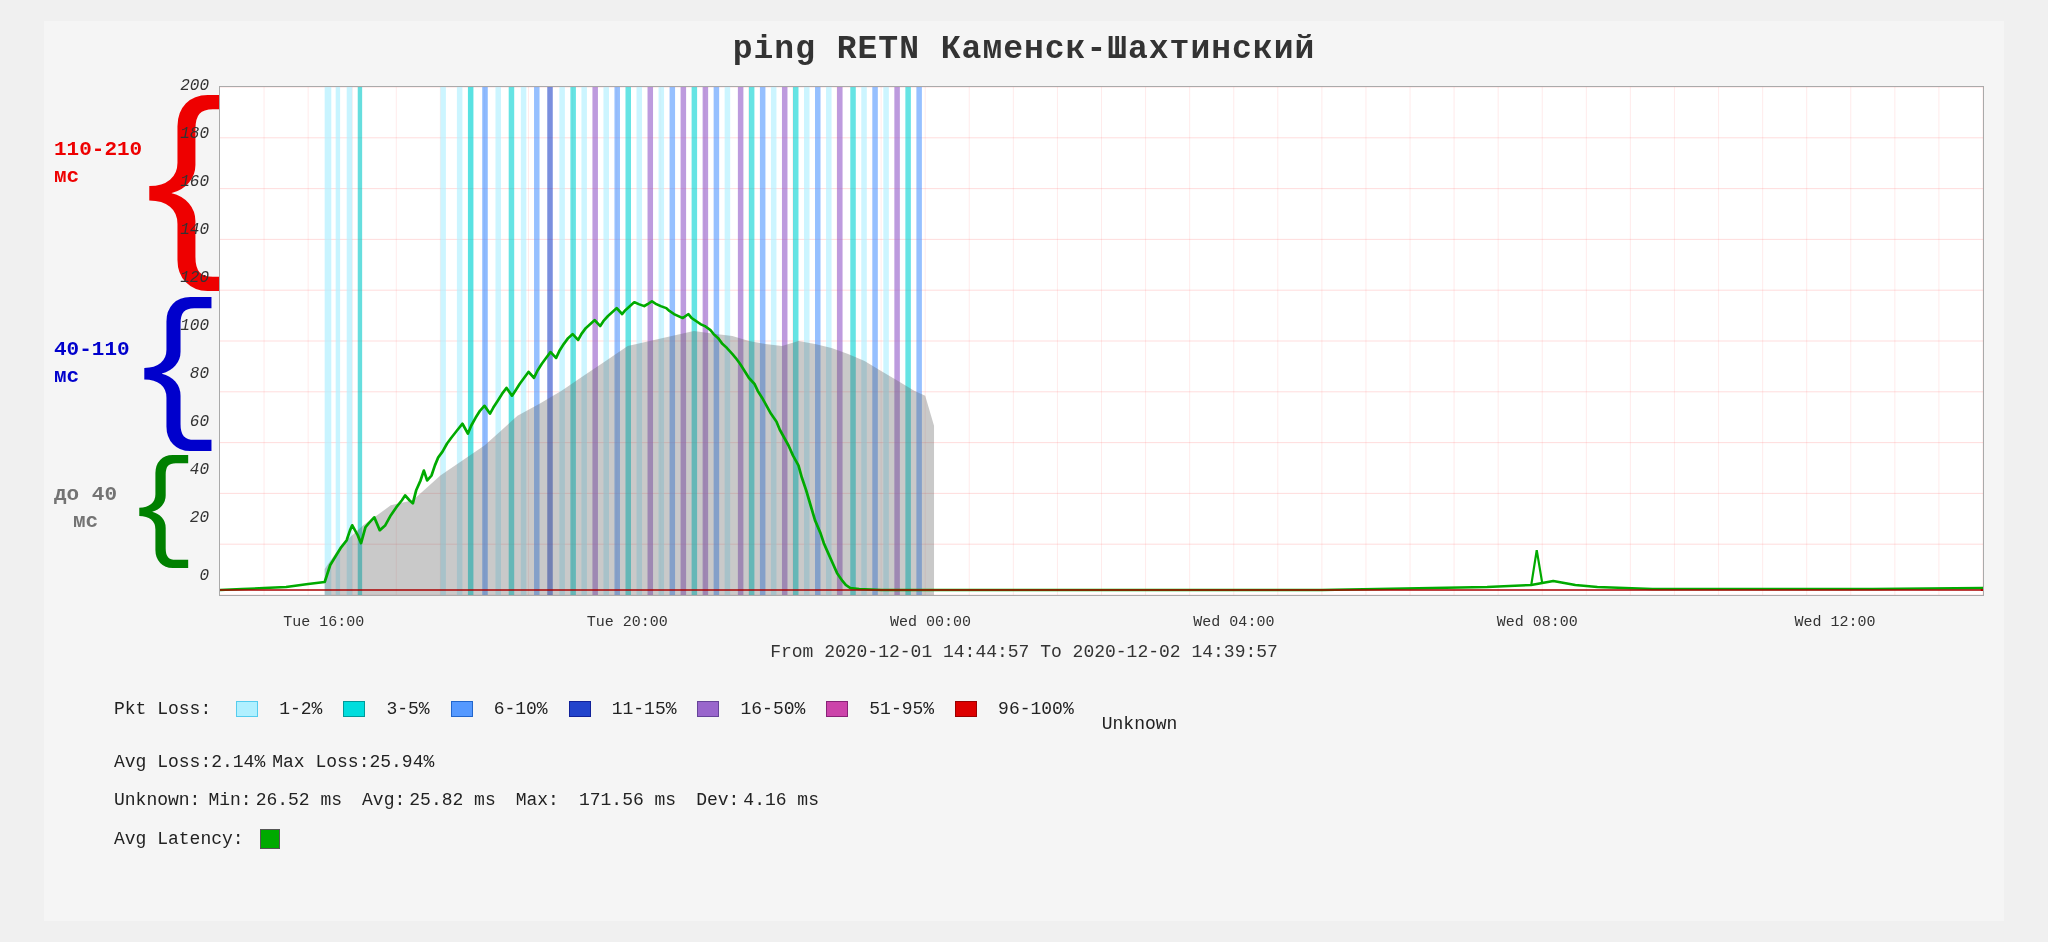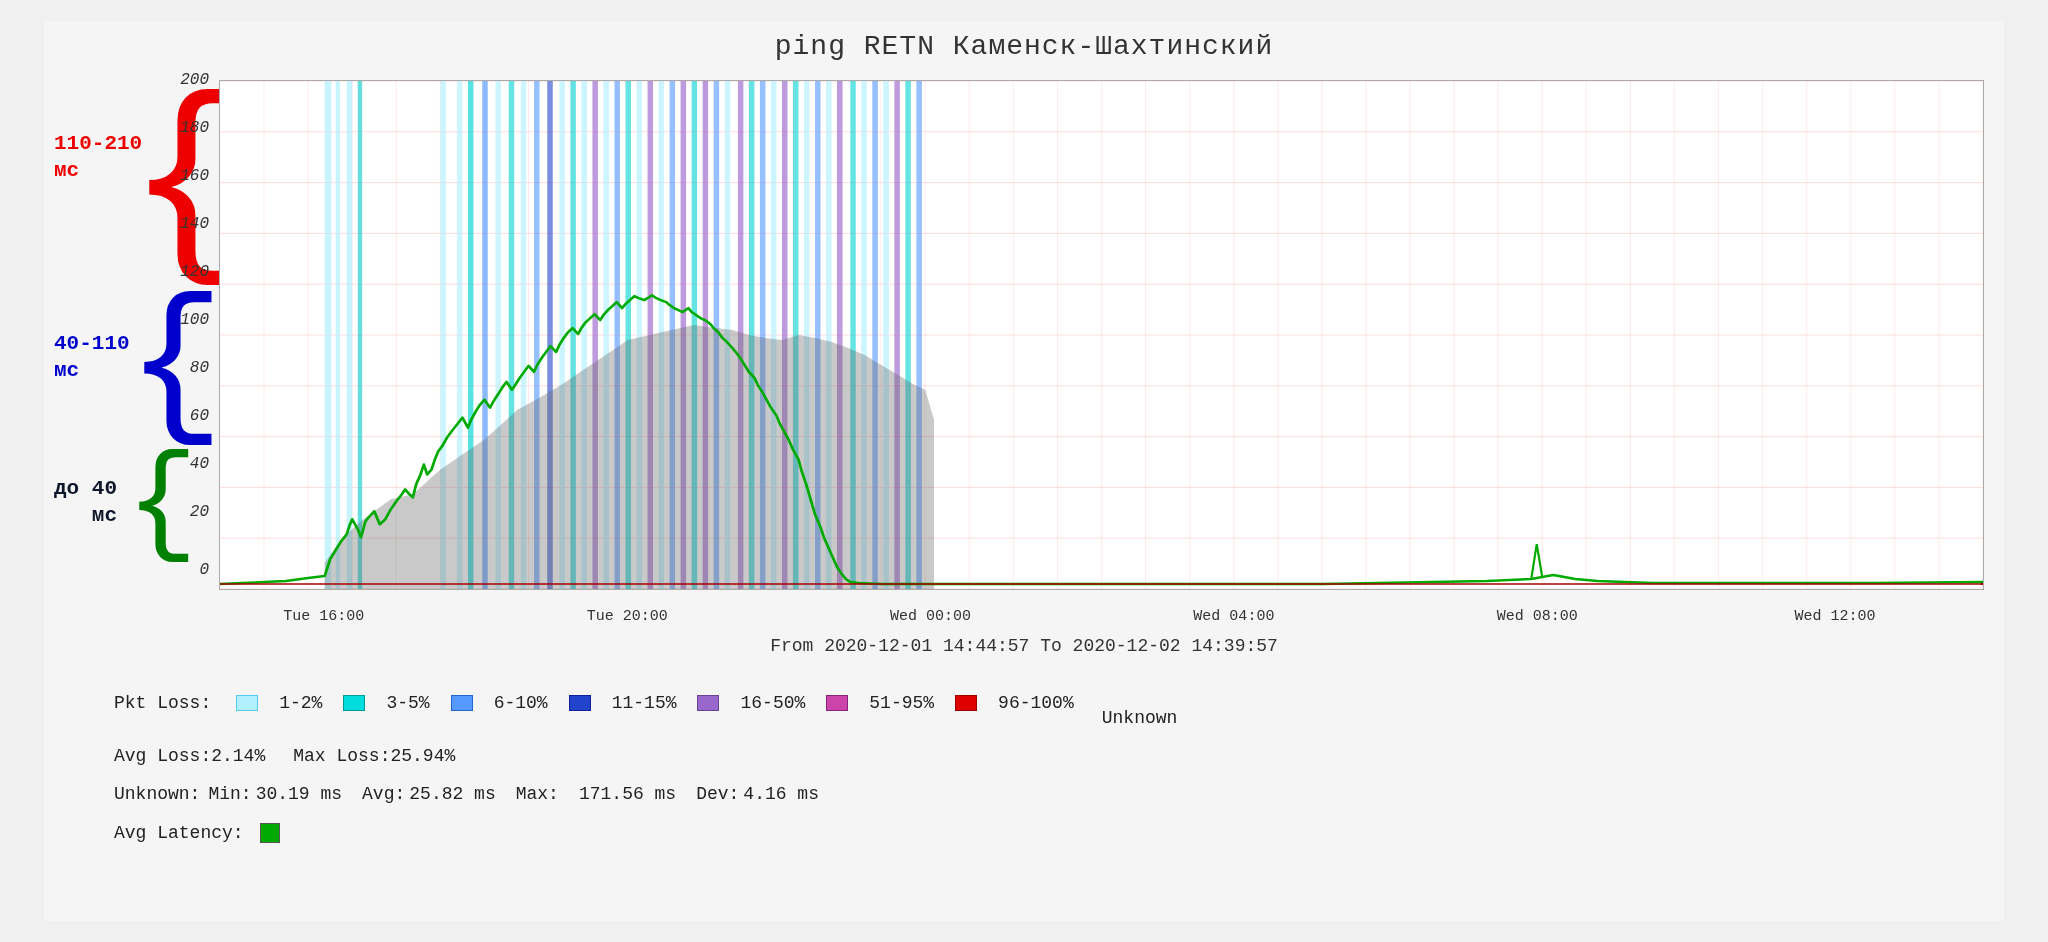"ping RETN Каменск-Шахтинский" .chart-title { font-size: 28px -> 33px; font-weight: normal -> bold }
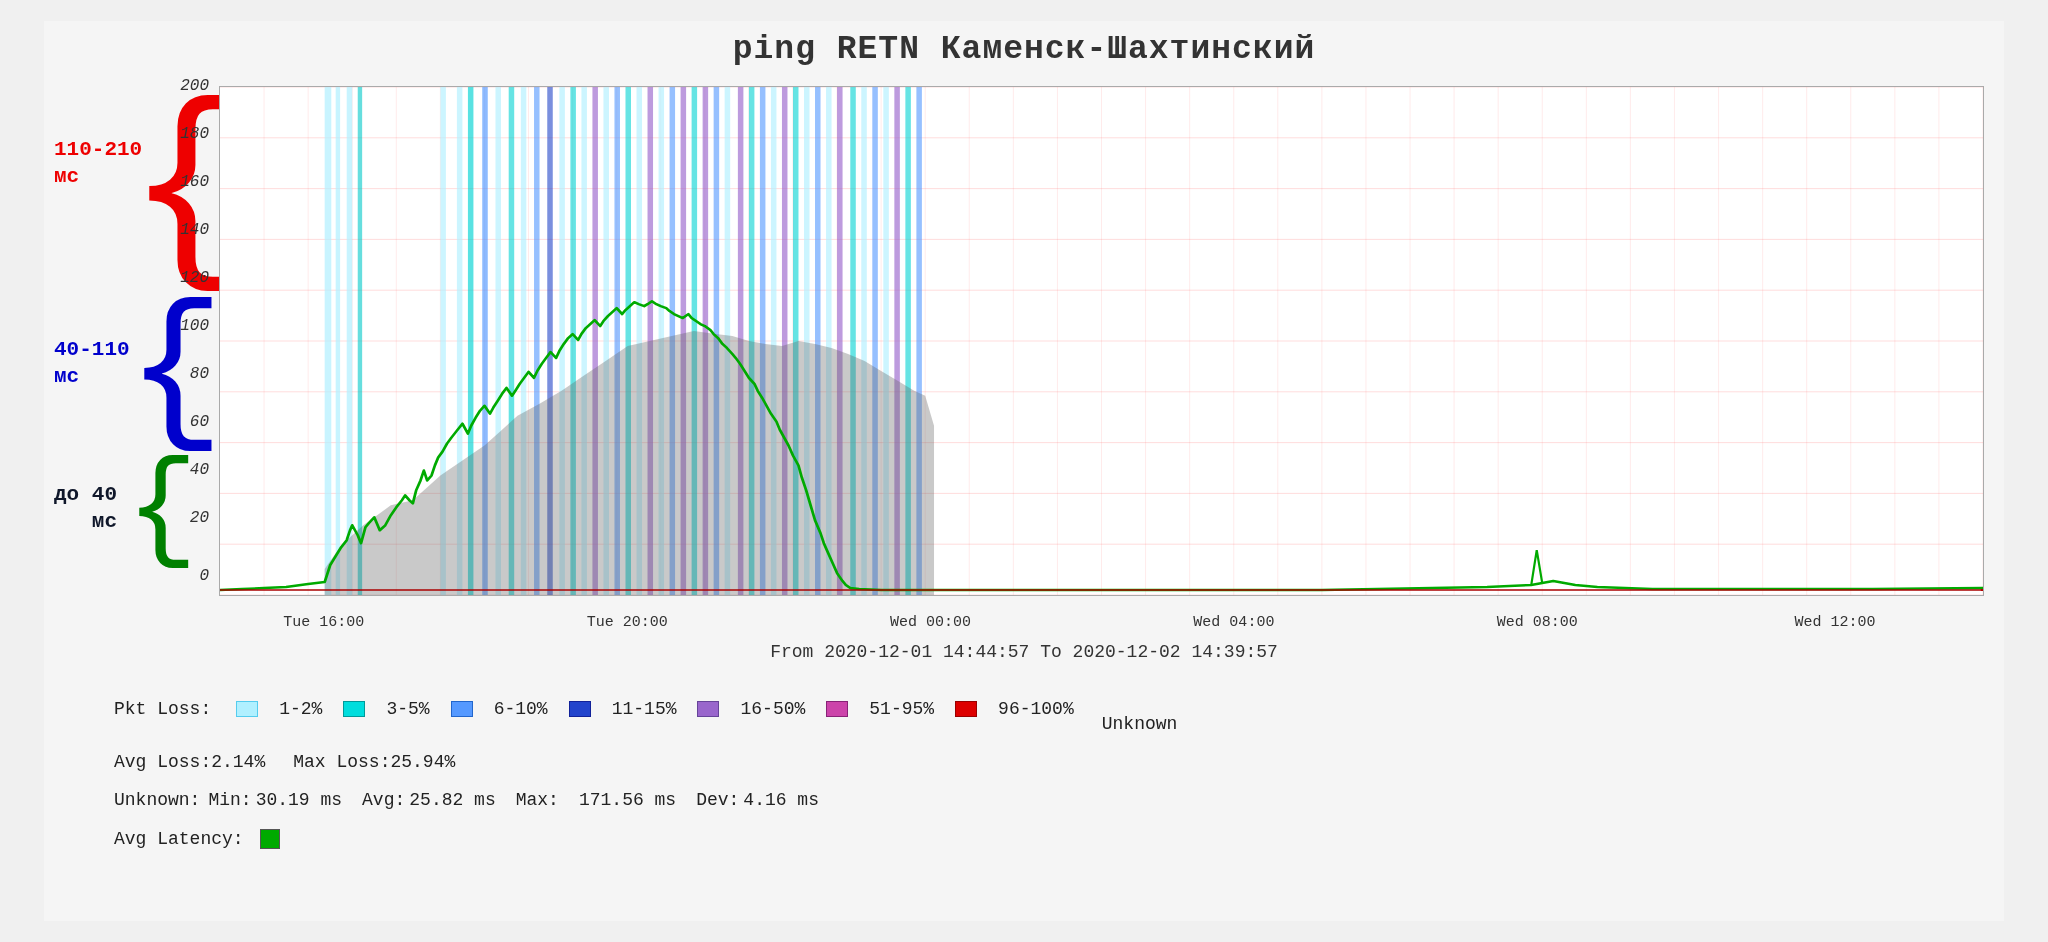"до 40" span { color: #0f172a -> #737373; text-align: right -> center }
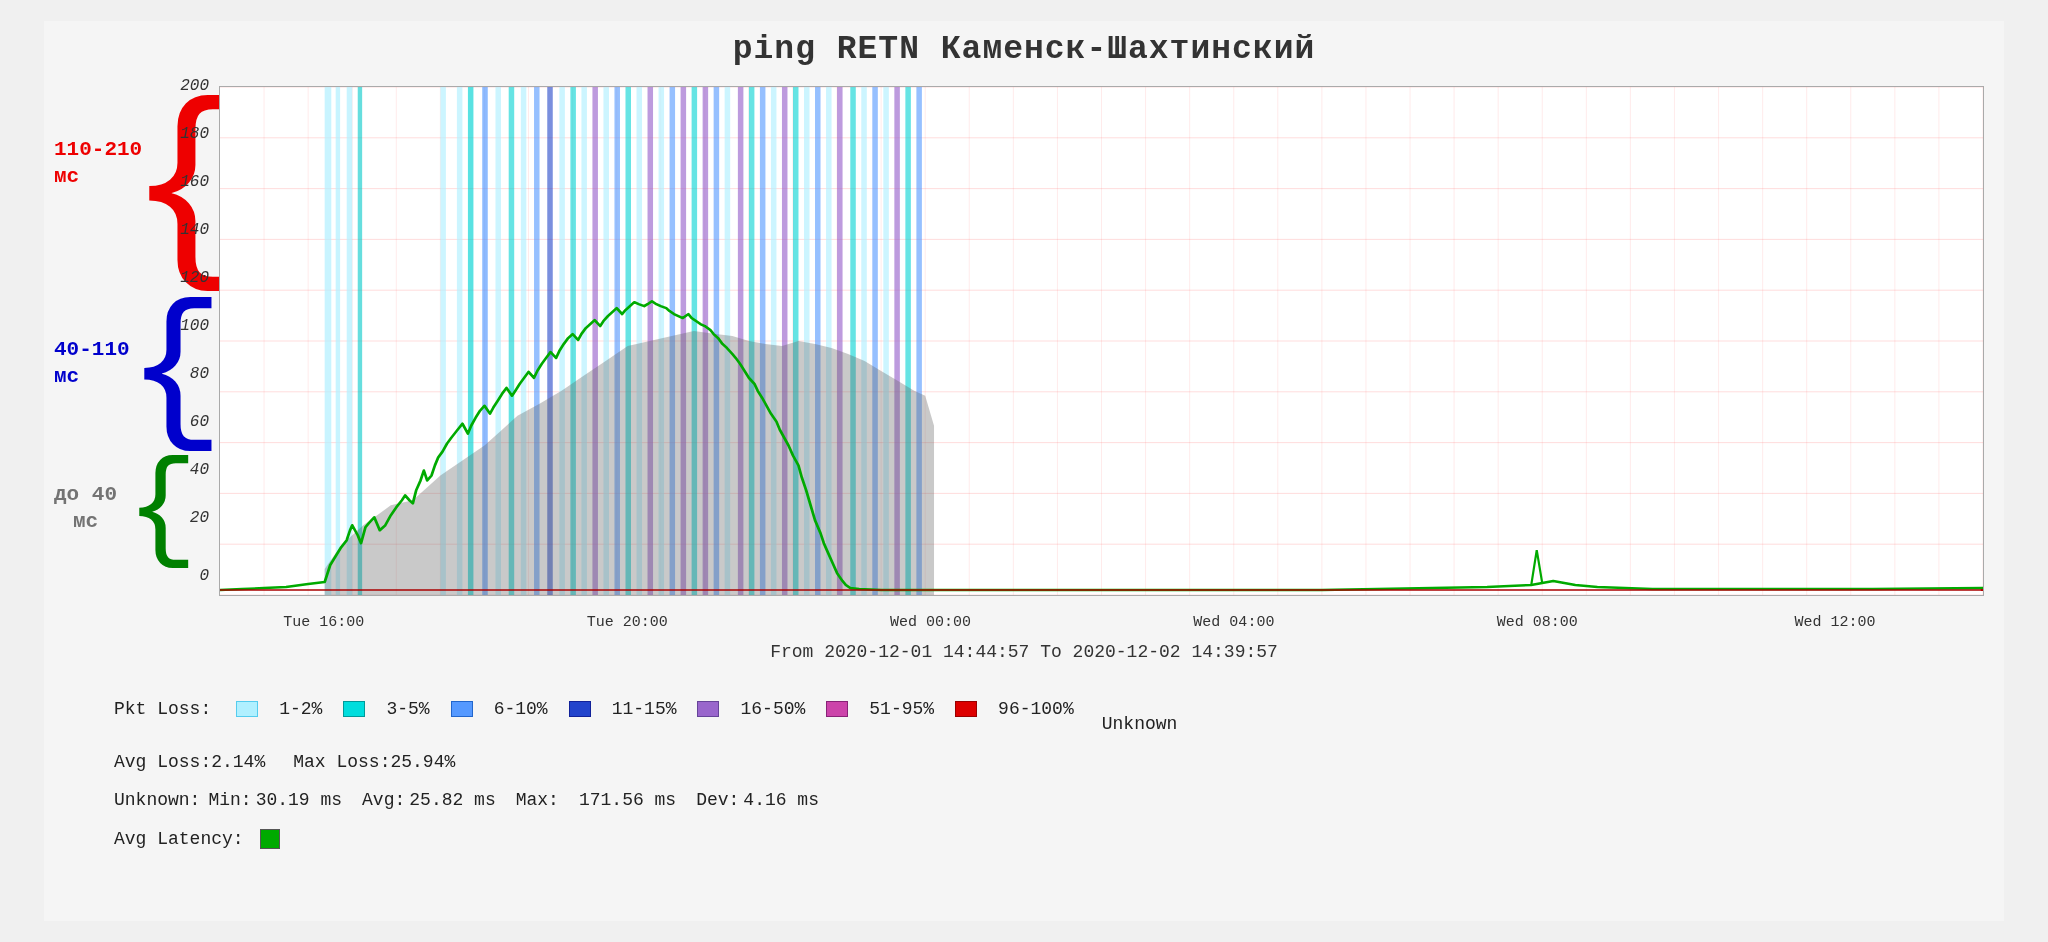"2.14%" span { margin-right: 28px -> 7px }
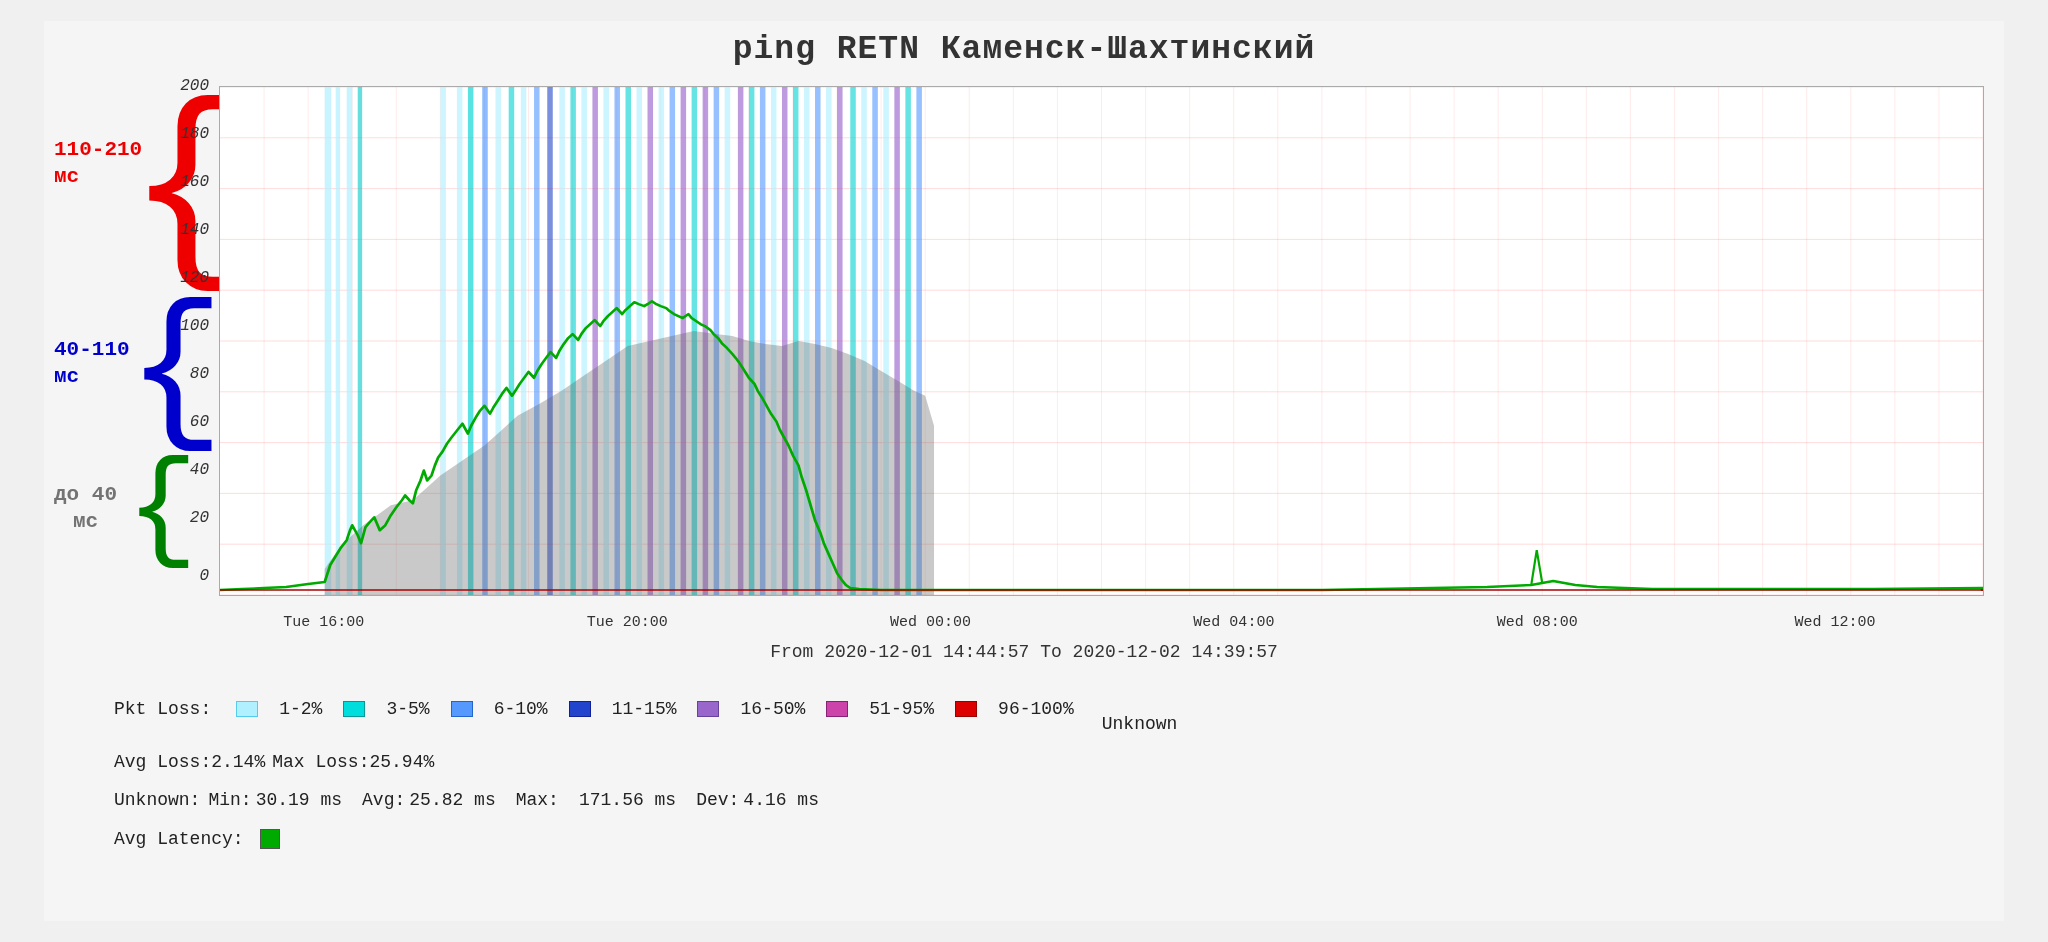"30.19 ms" span { text: 30.19 -> 26.52 }
